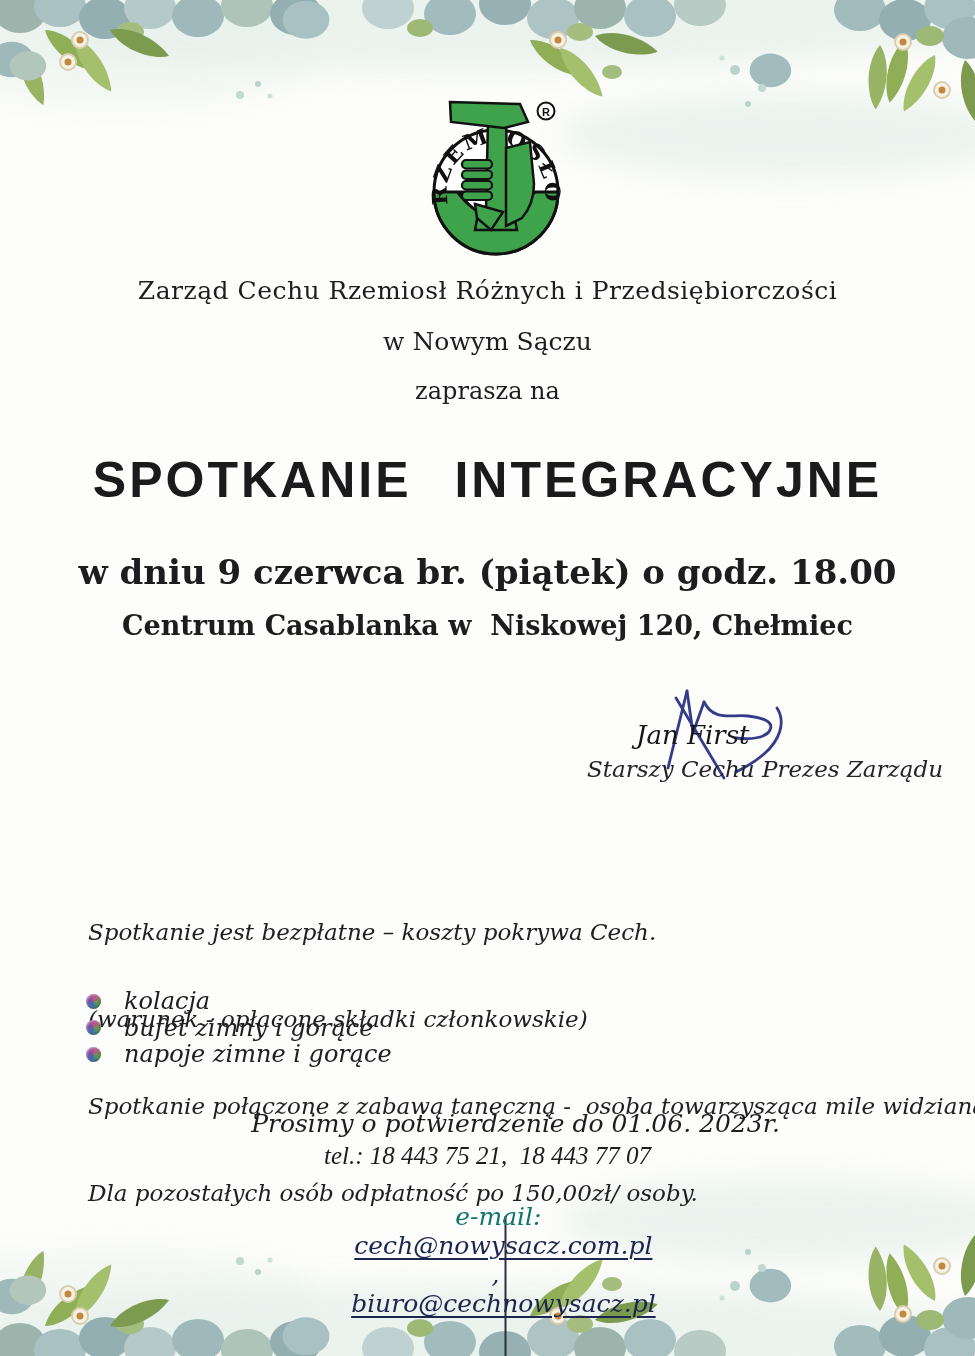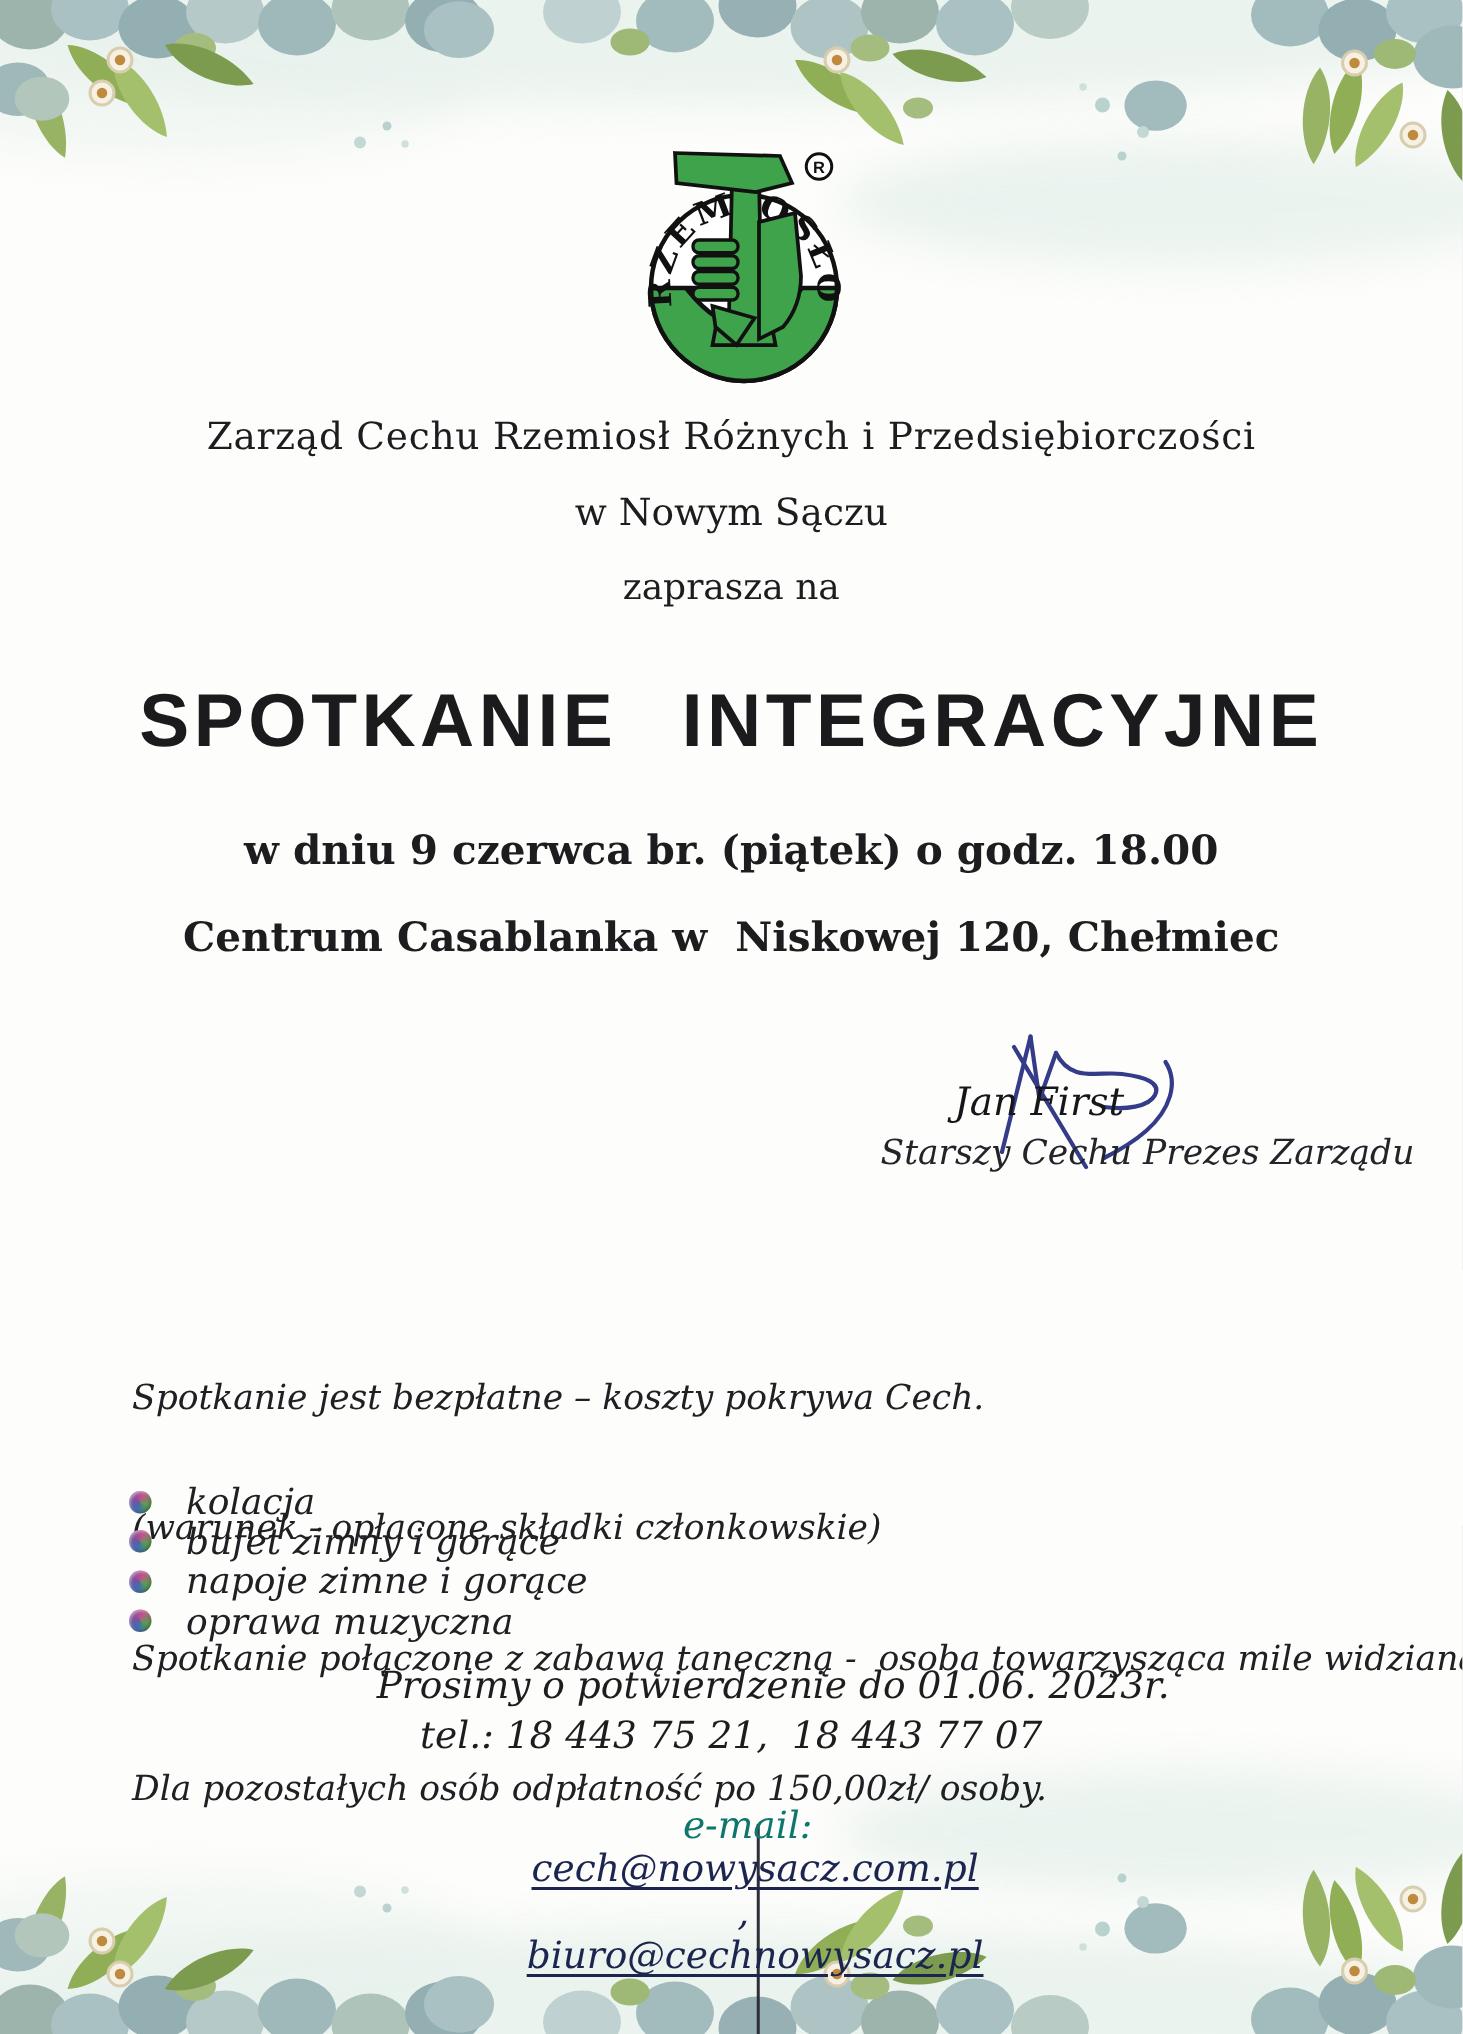"w dniu 9 czerwca br." .date-line { font-size: 27px -> 34px }
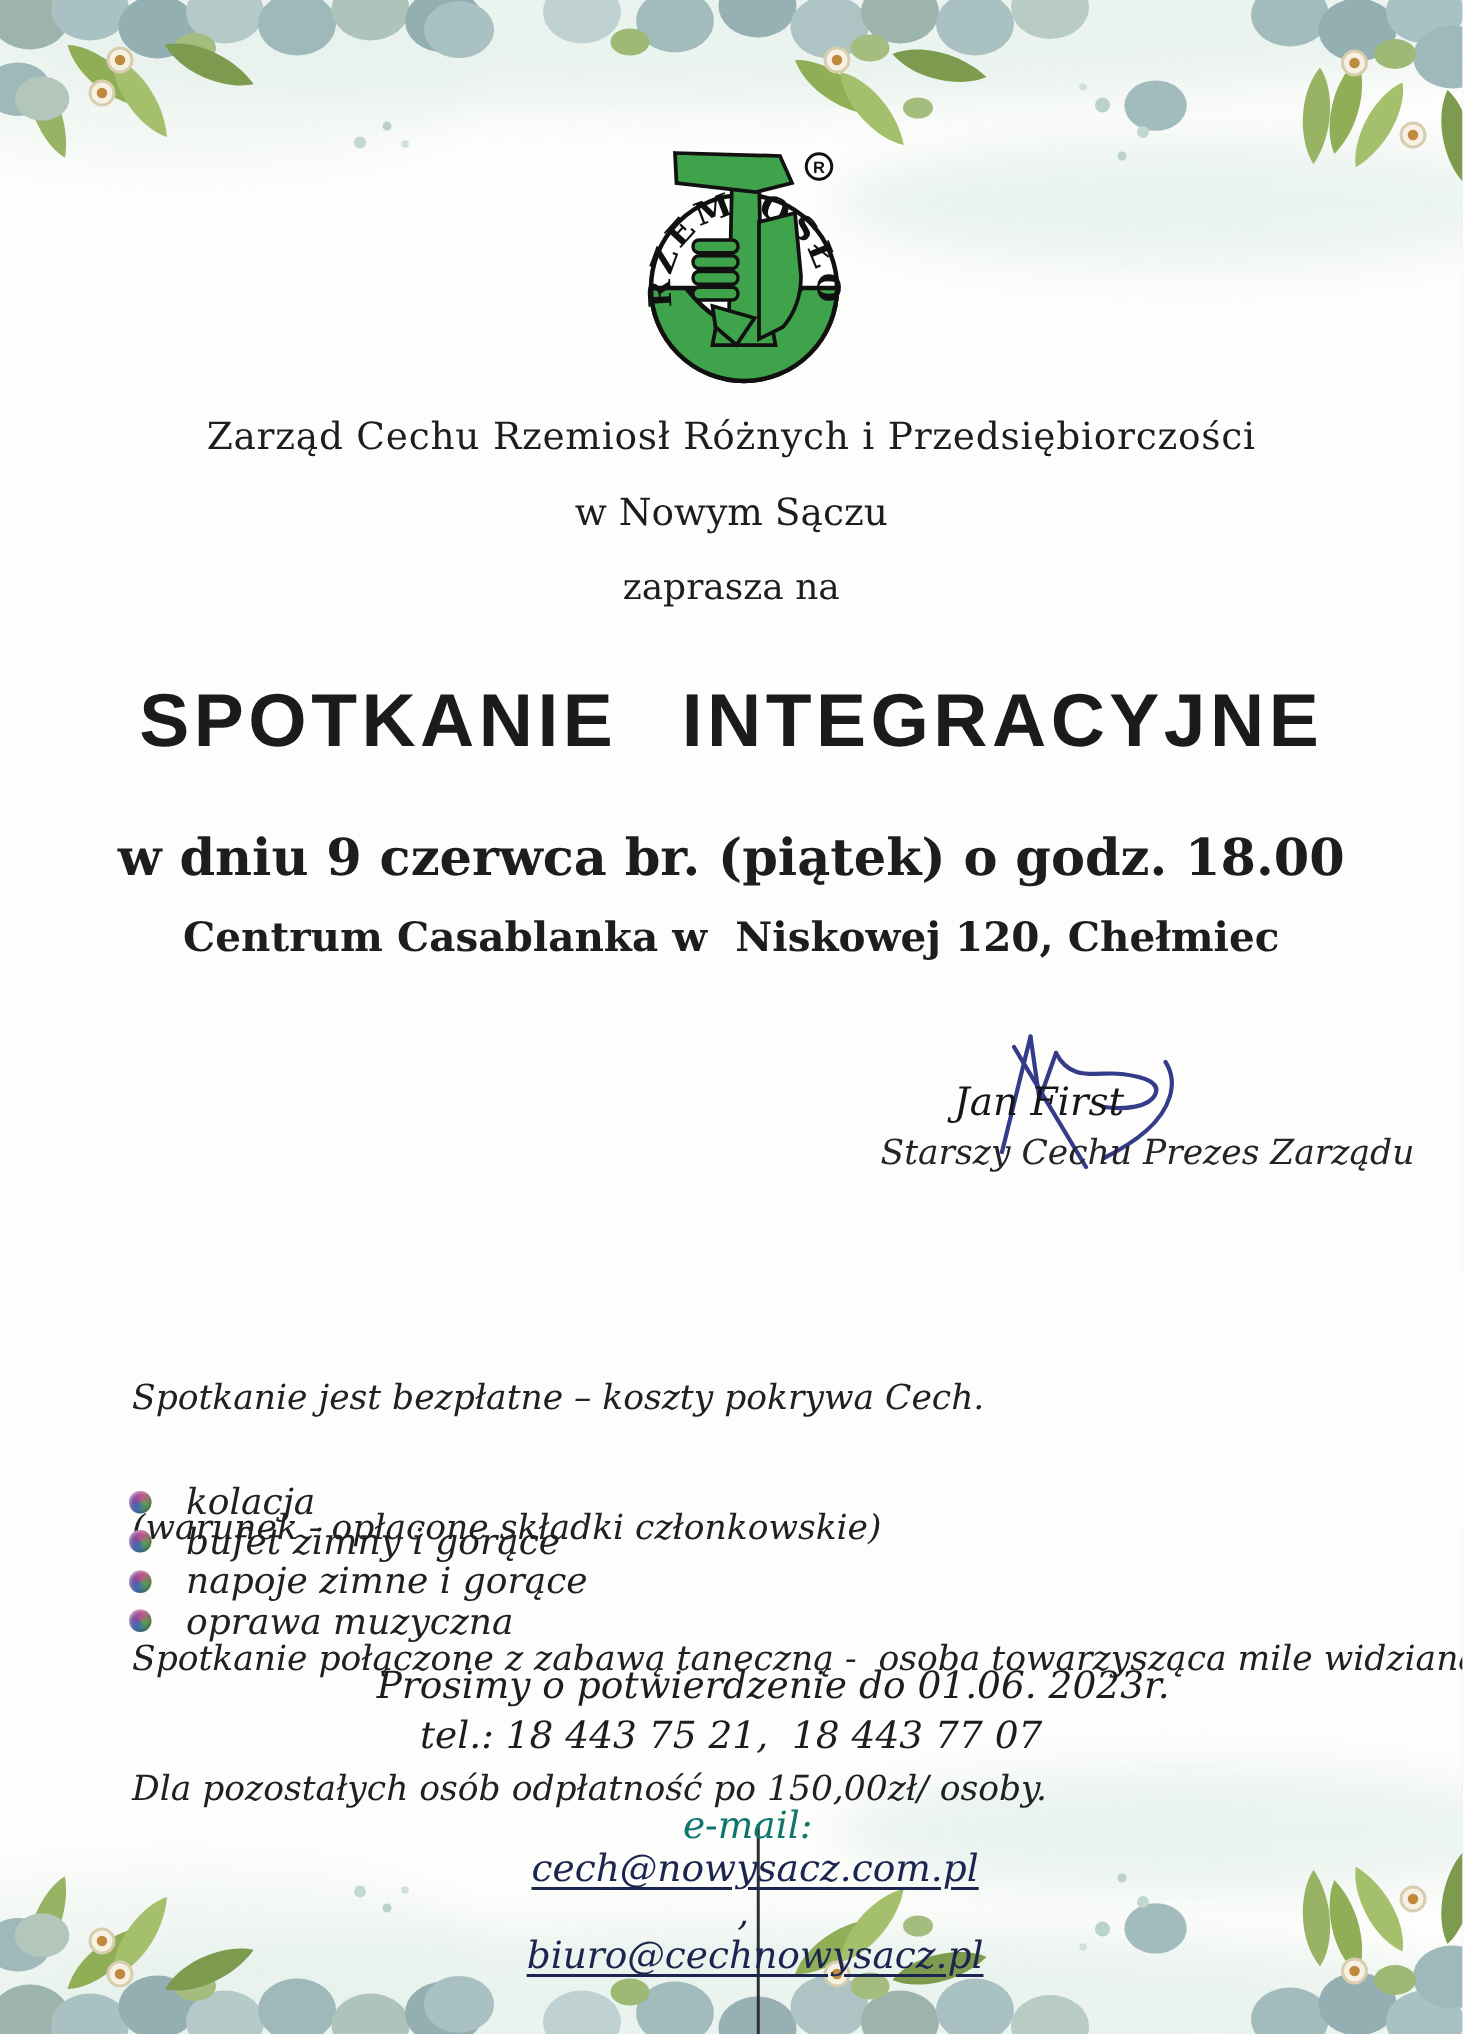"oprawa muzyczna" li { html: <li> <span></span> <span>oprawa muzyczna</span> </li> -> none }
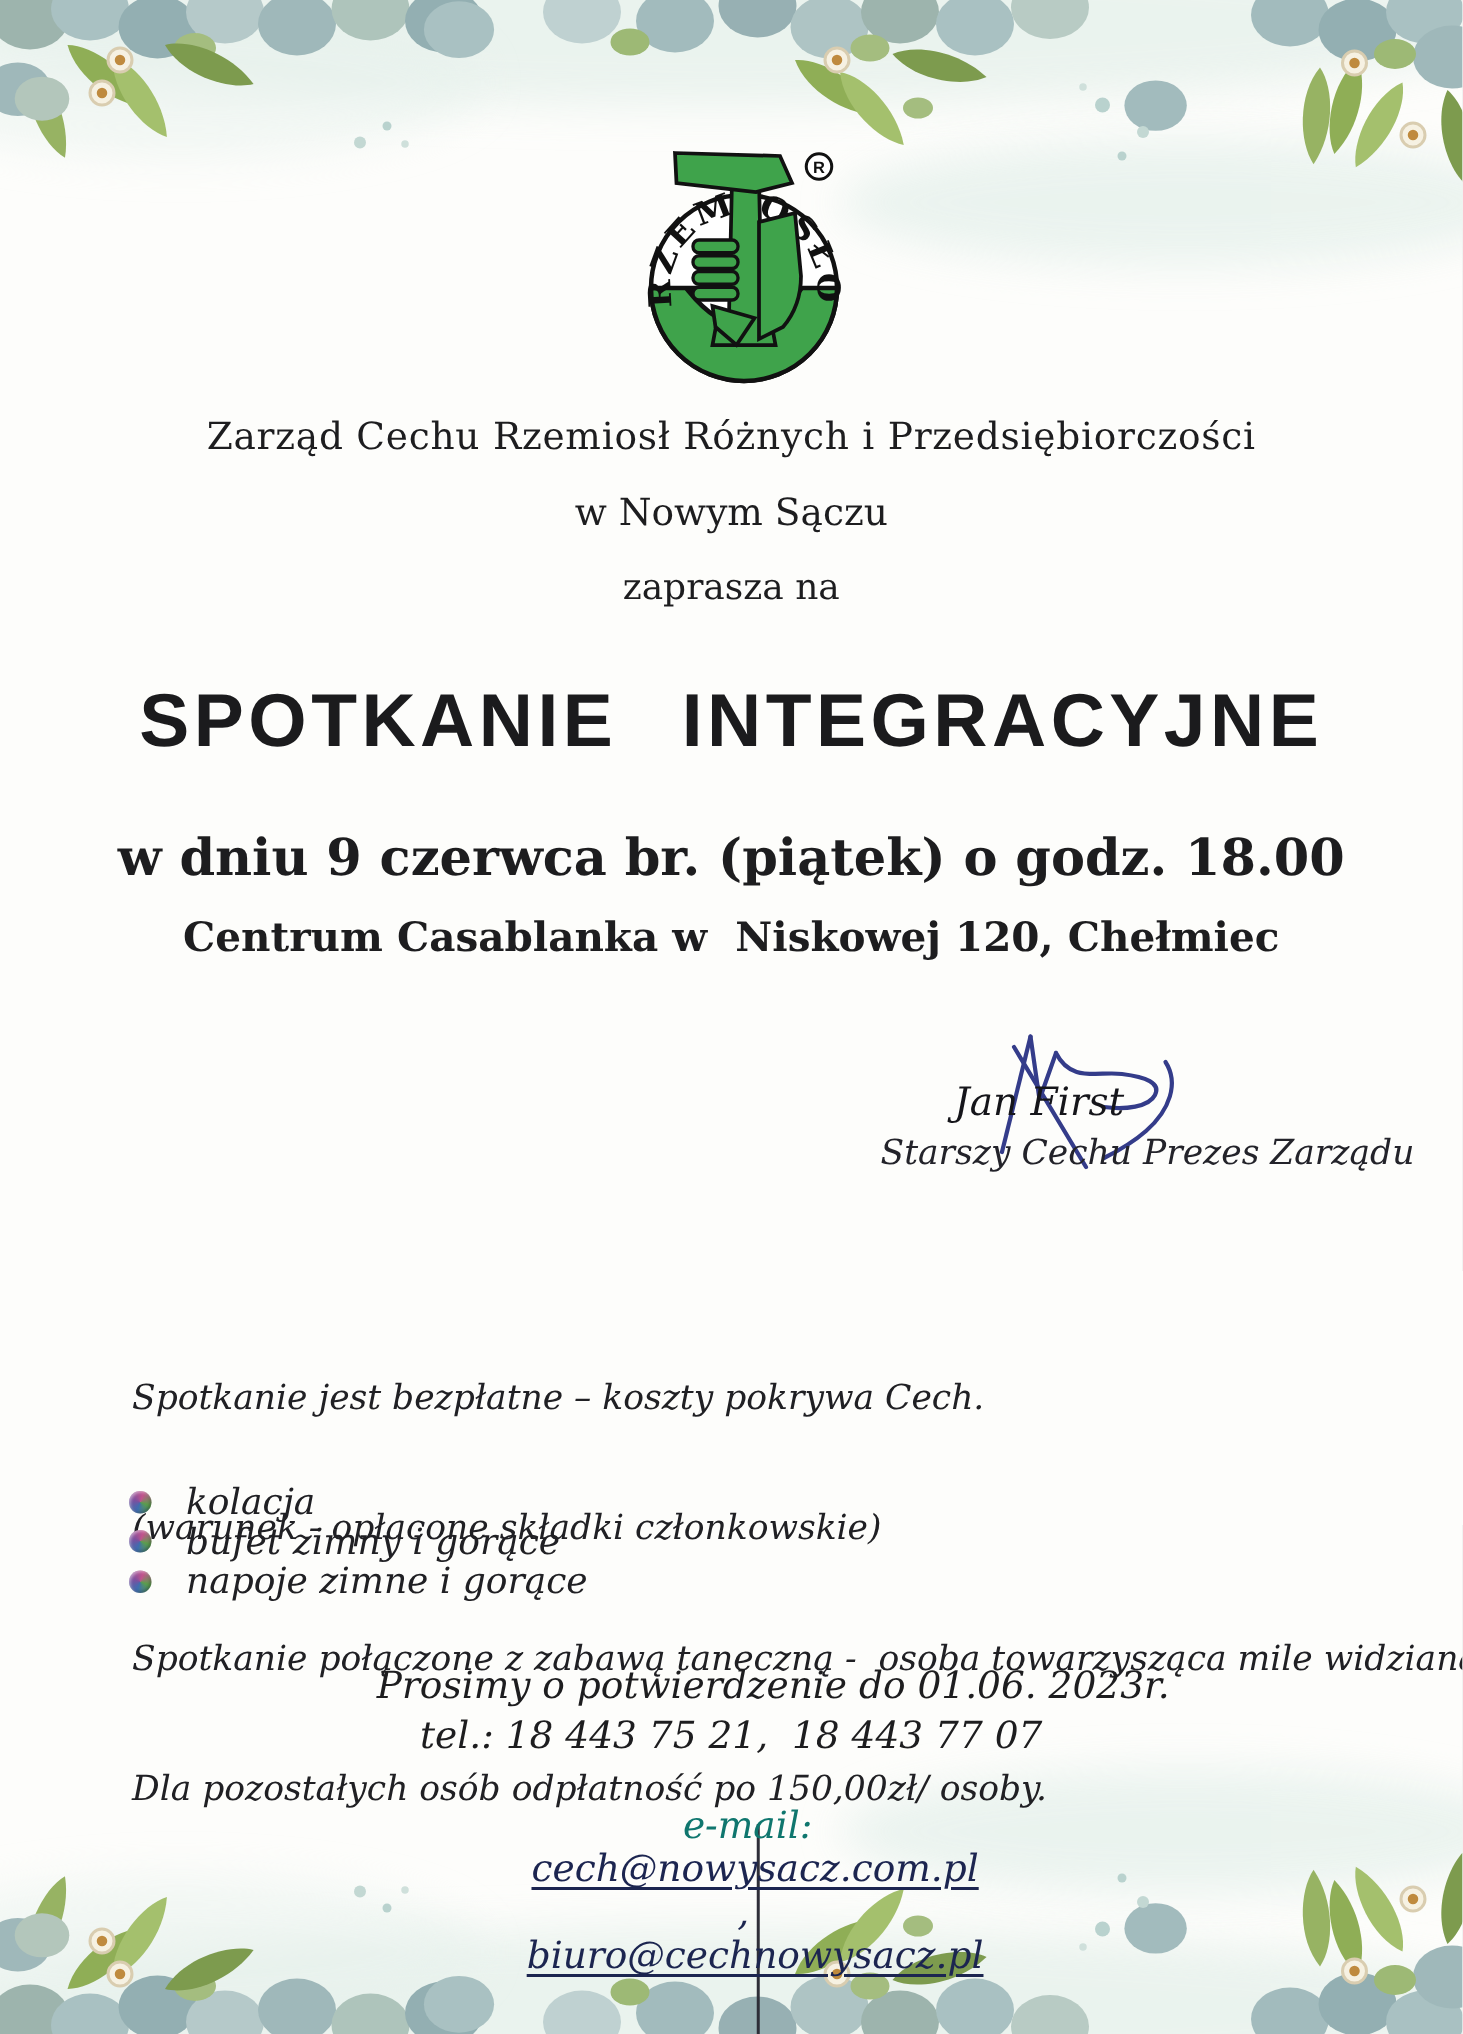"tel.: 18 443 75 21," .phone-line { font-family: none -> Liberation Serif, serif }
